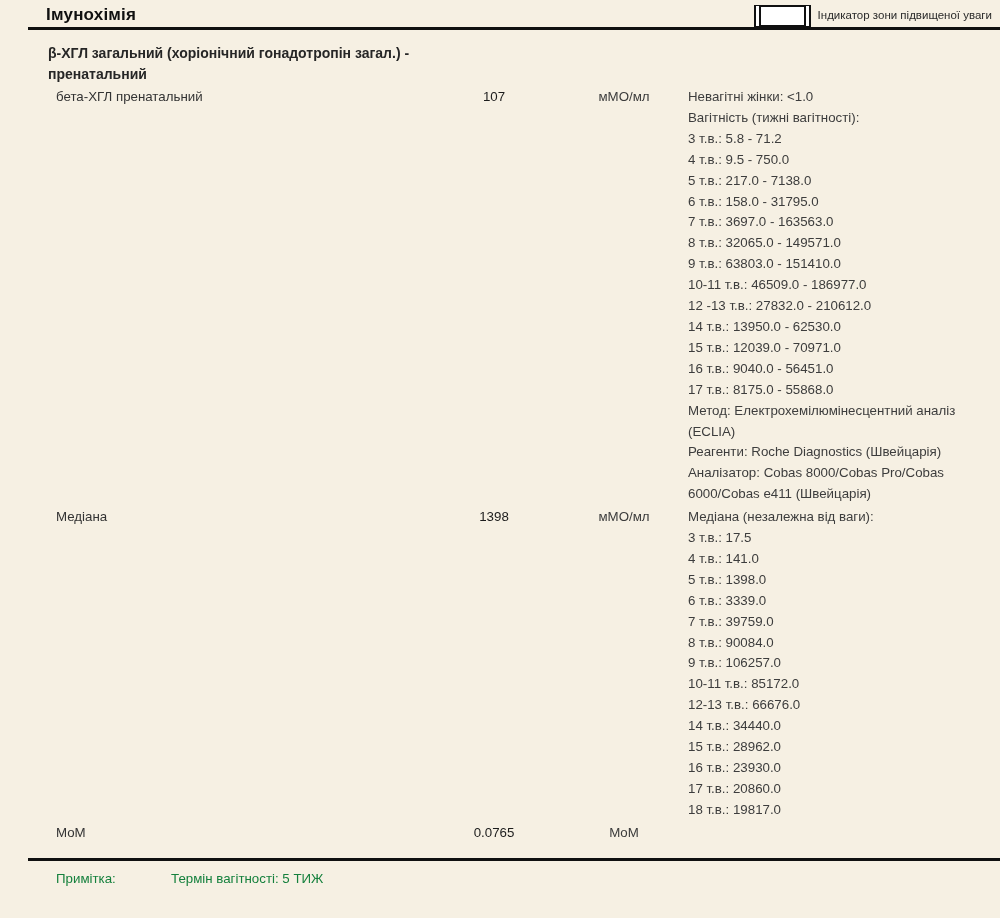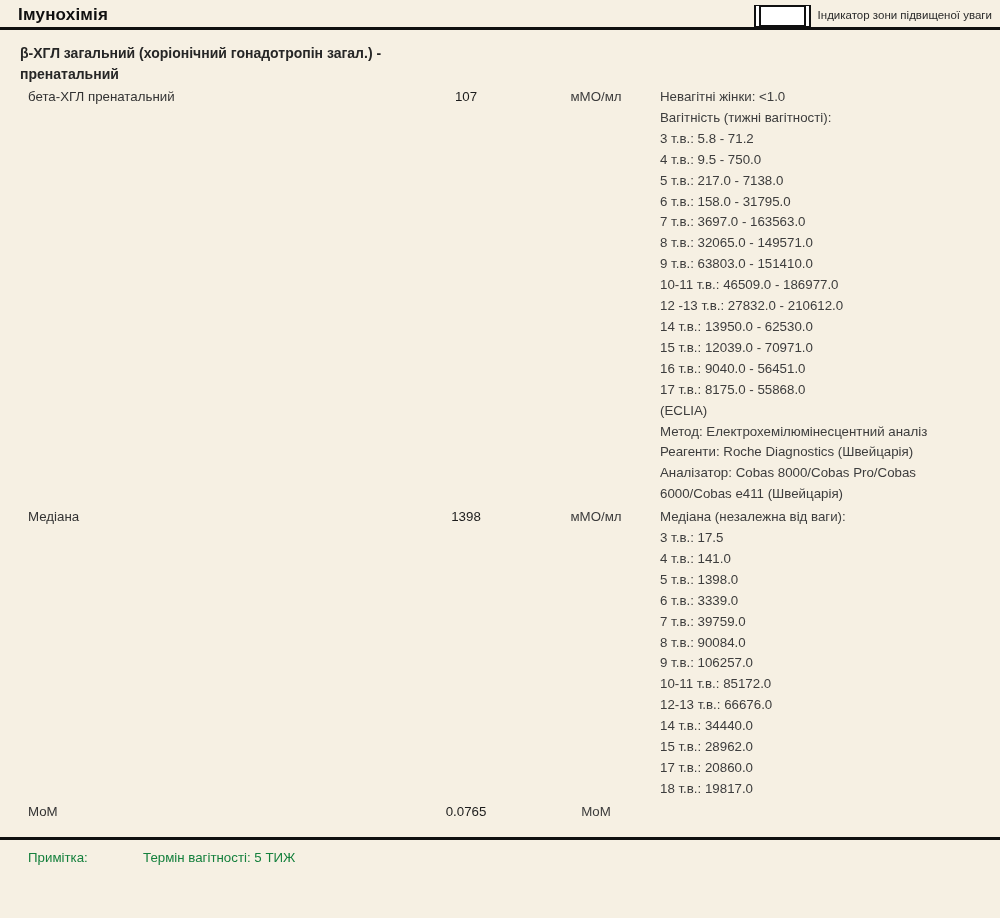"Імунохімія" .page { padding-left: none -> 28px }
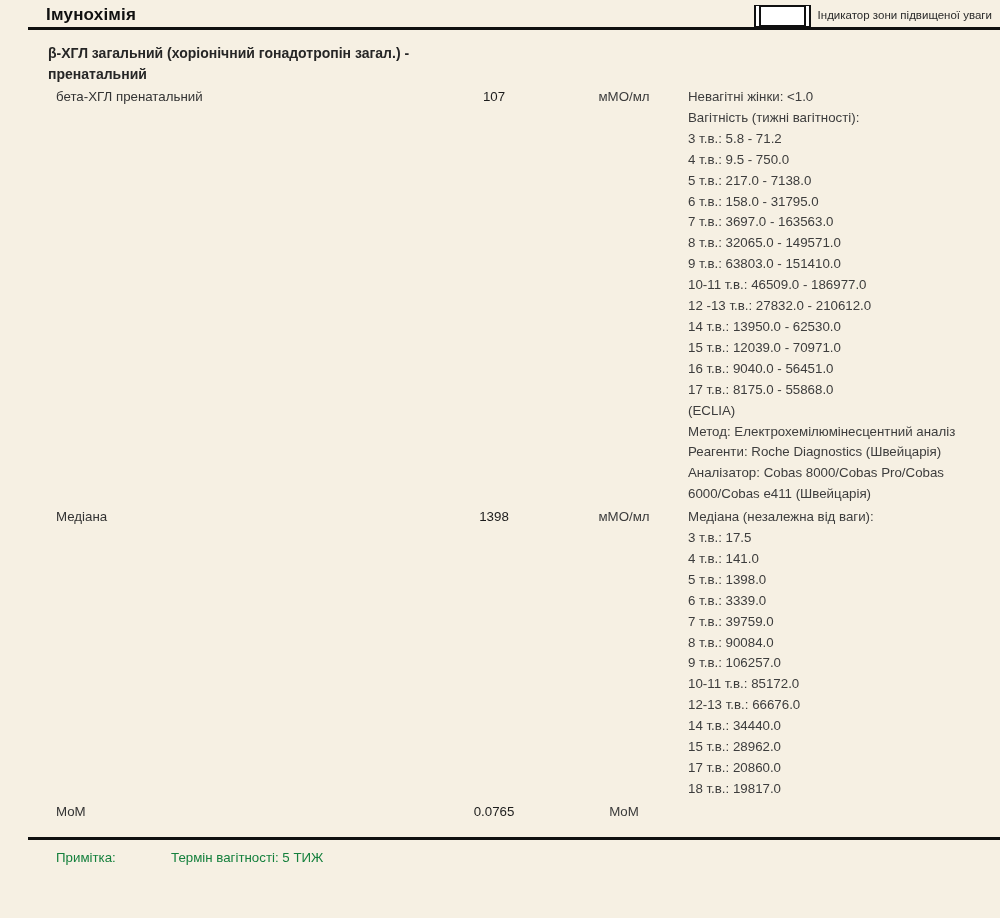"(ECLIA)" div.ref-line { order: before "Метод: Електрохемілюмінесцентний аналіз" -> after "Метод: Електрохемілюмінесцентний аналіз" }
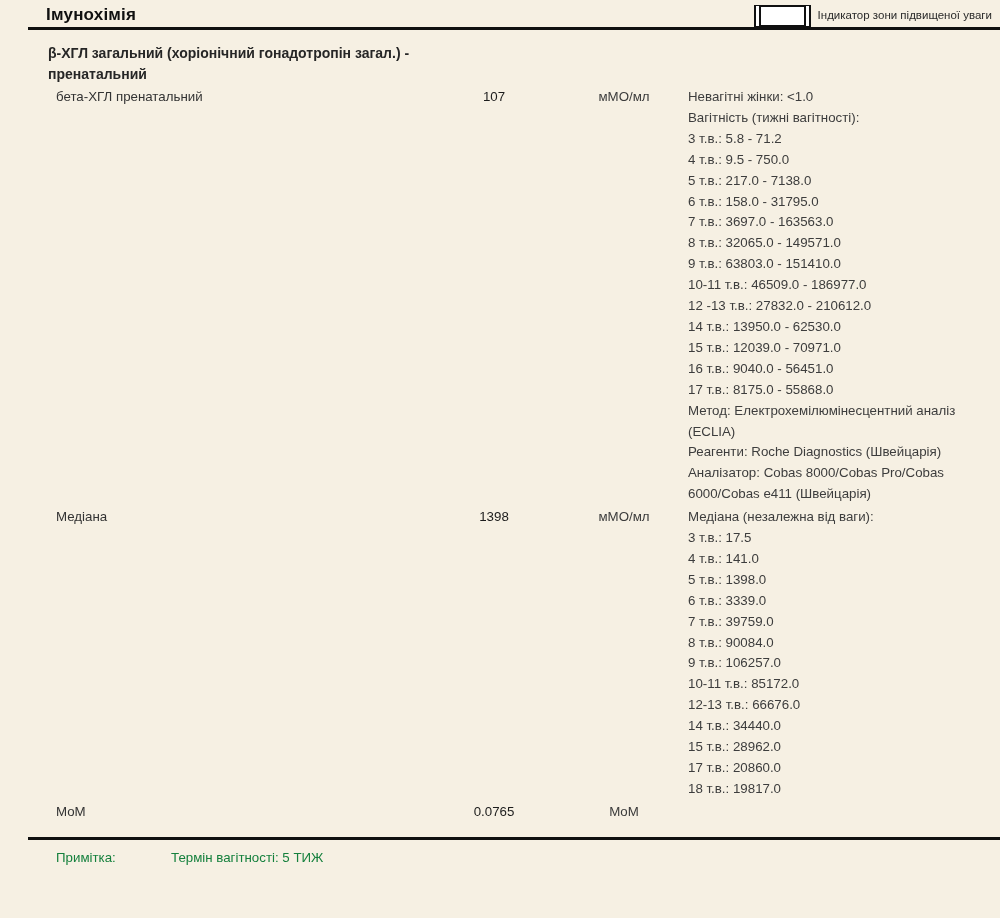"16 т.в.: 23930.0" div.ref-line { html: none -> <div>16 т.в.: 23930.0</div> }
